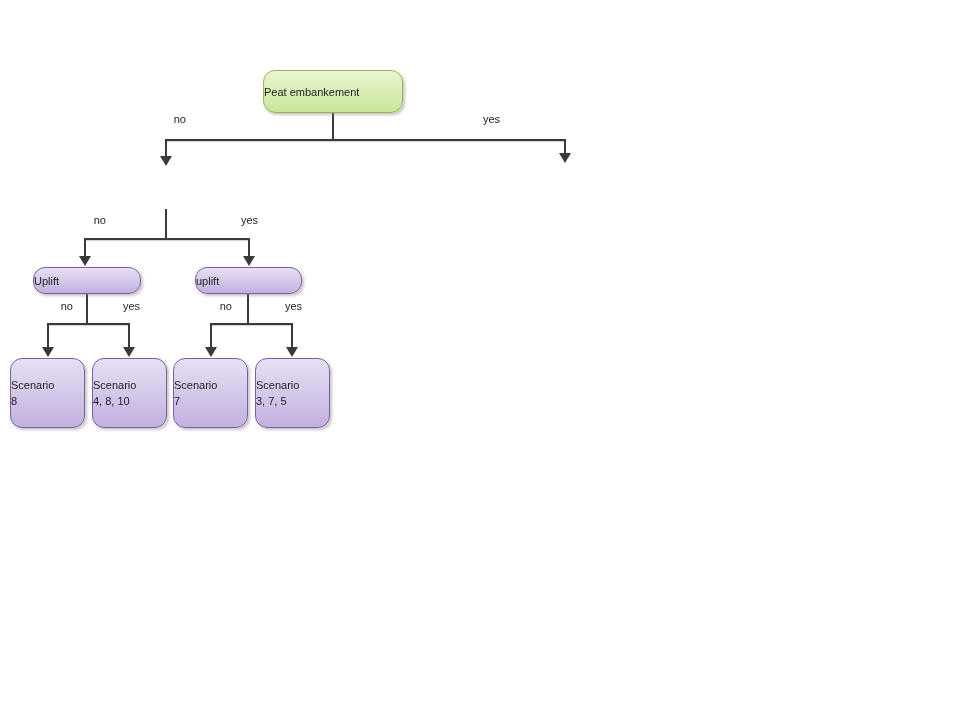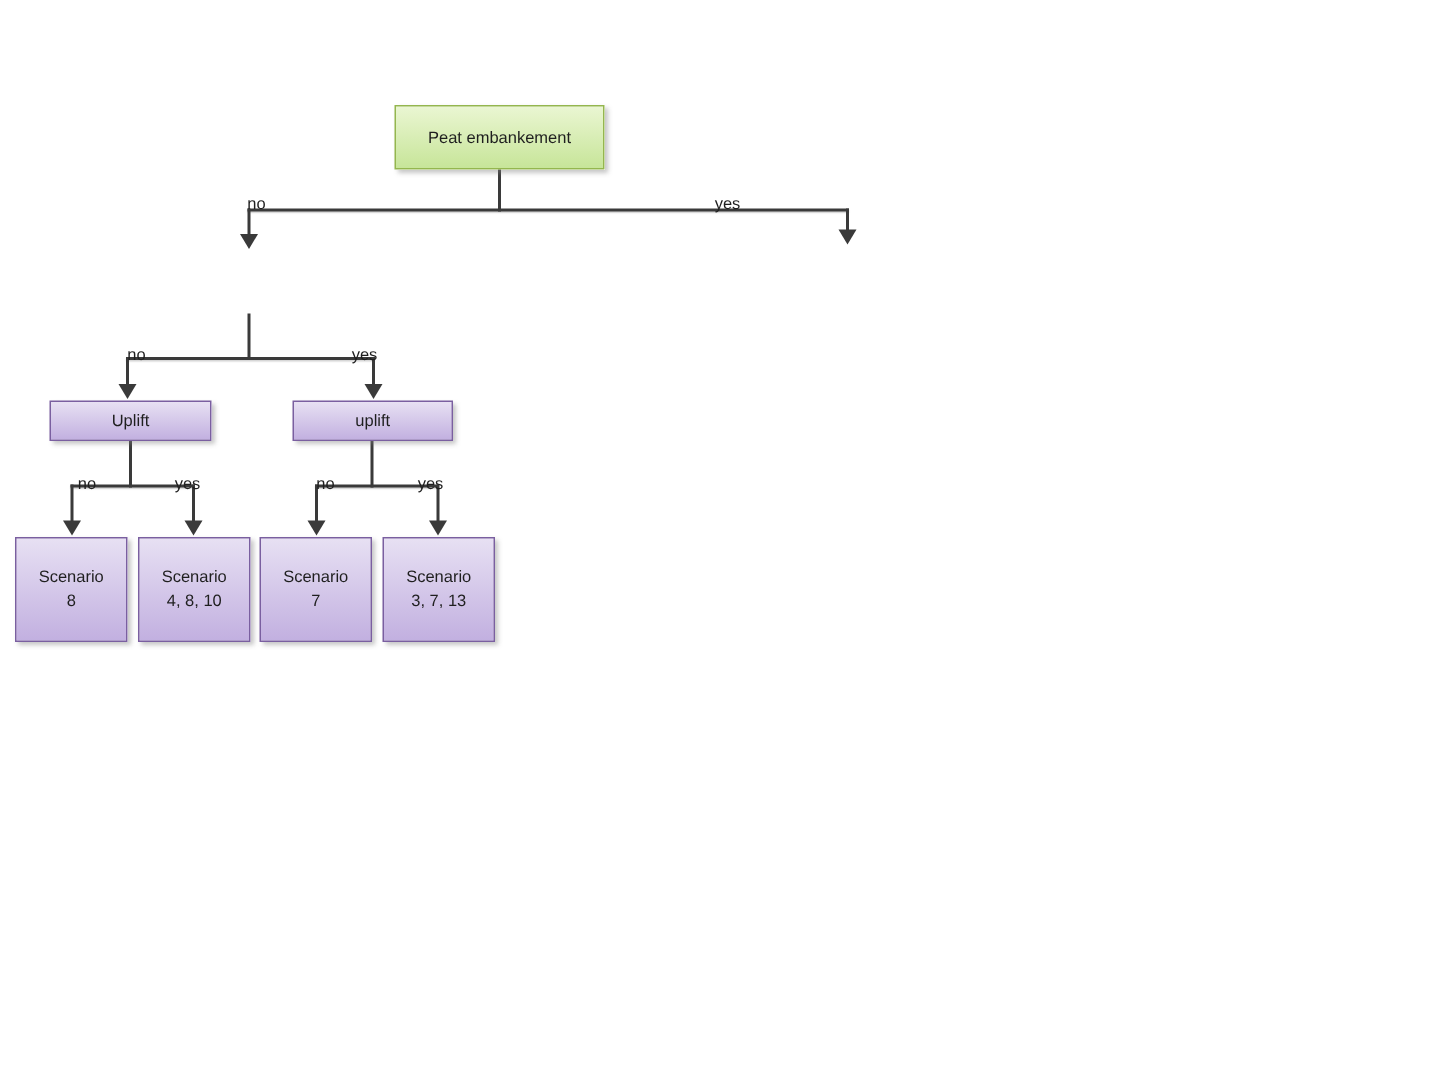"Peat embankement" .node { align-items: center -> flex-start; border-radius: 0 -> 12px }
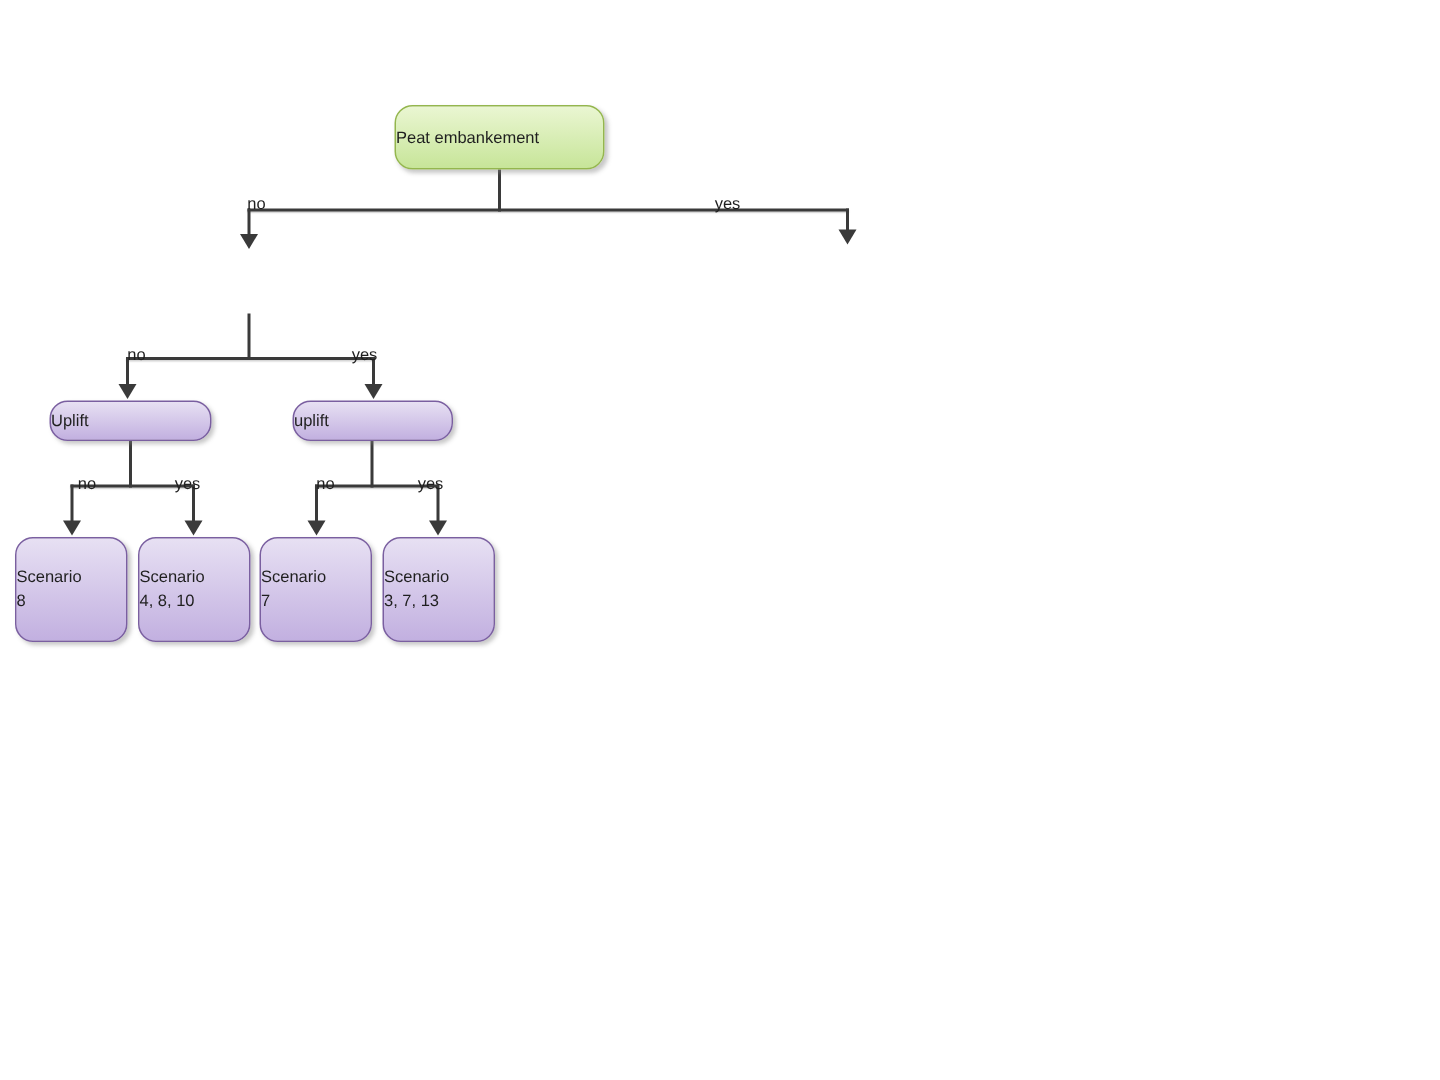"no" .edge-label { margin-top: 17px -> none; text-align: center -> right }
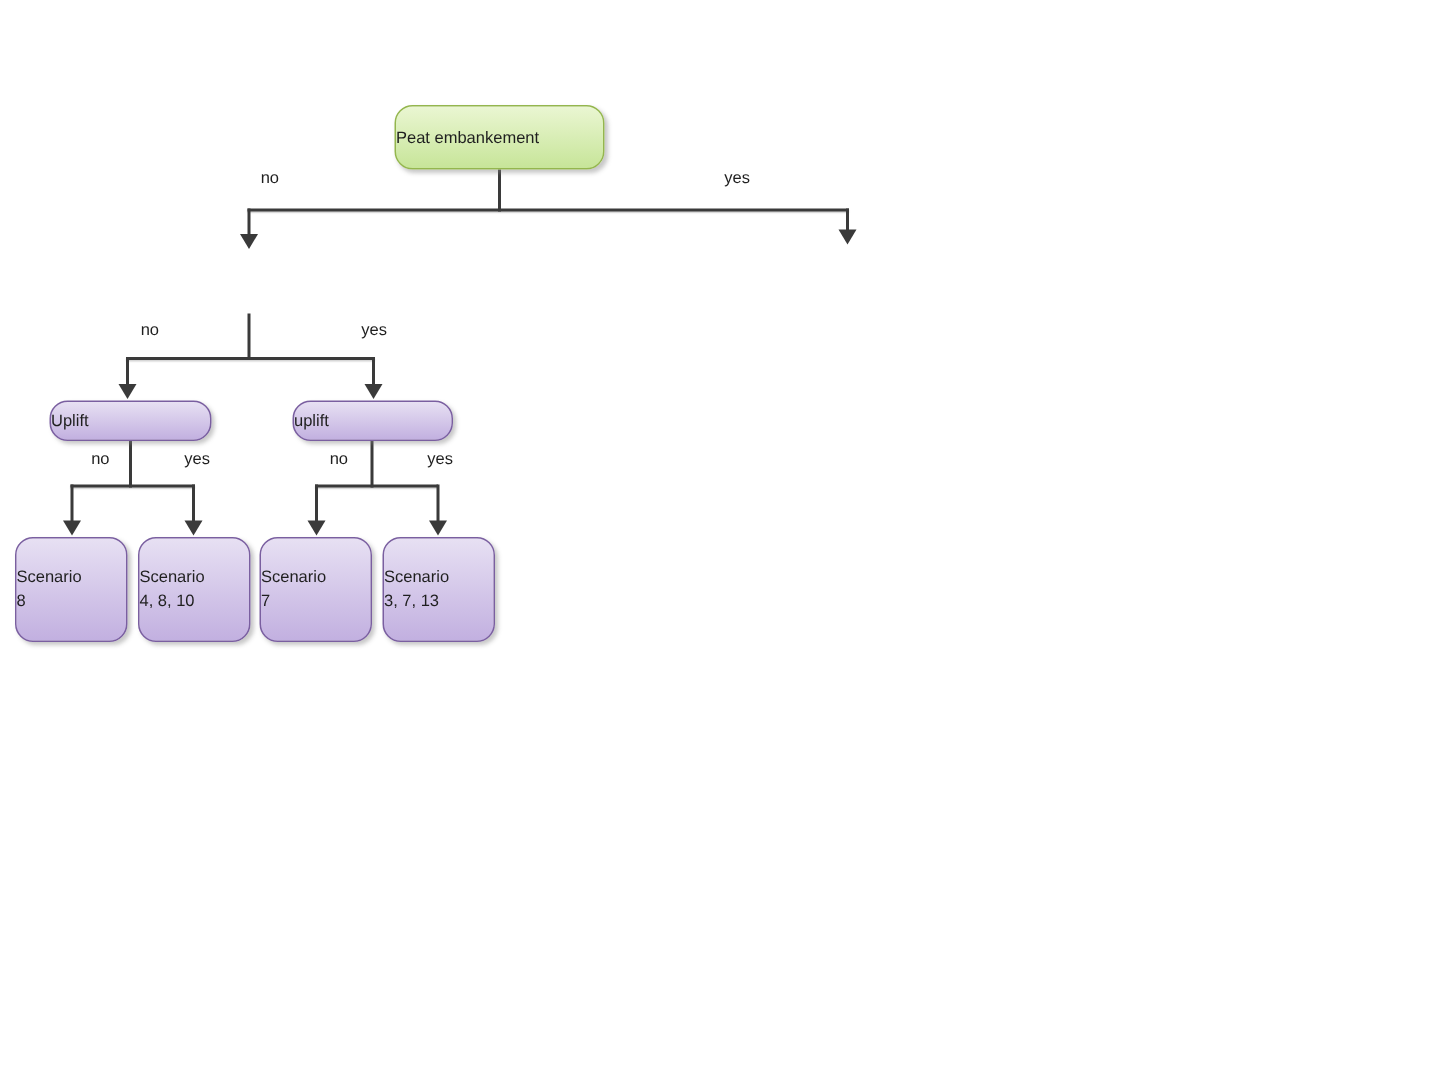"3, 7, 13" span { text: 13 -> 5 }
